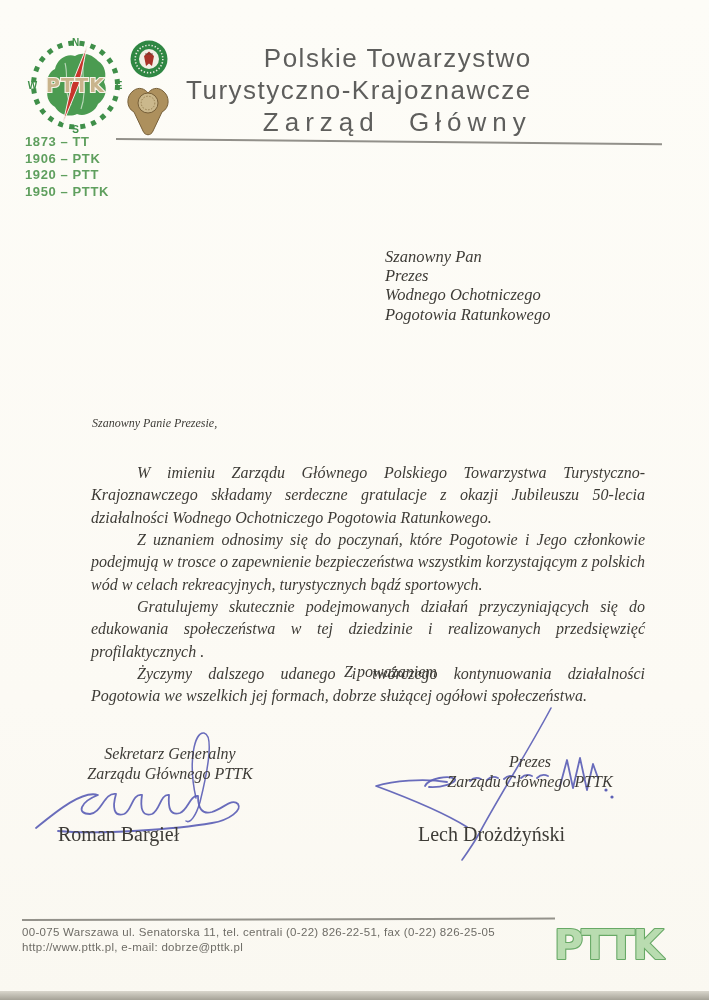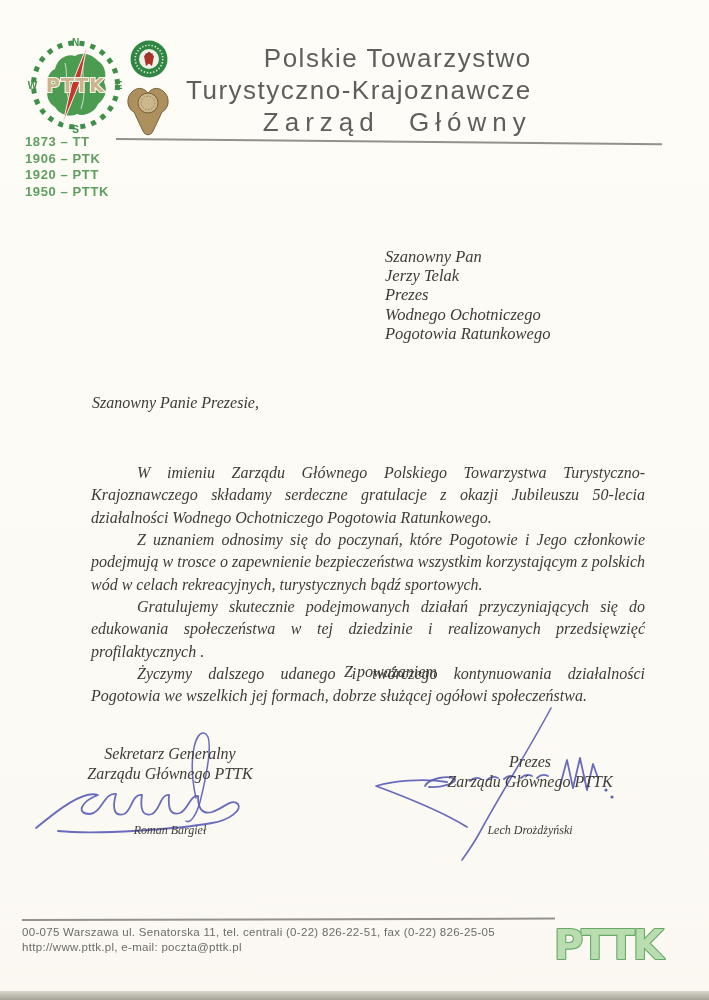"Jerzy Telak" div { html: <div>Jerzy Telak</div> -> none }
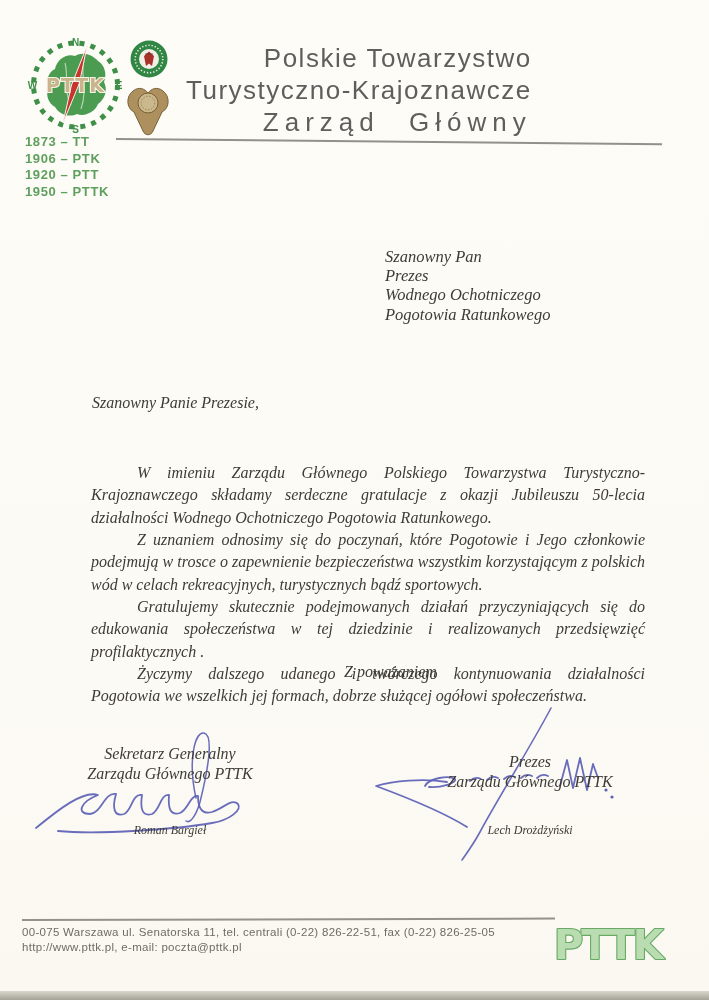"Szanowny Panie Prezesie," .salutation { font-size: 16px -> 12px; top: 394px -> 416px }
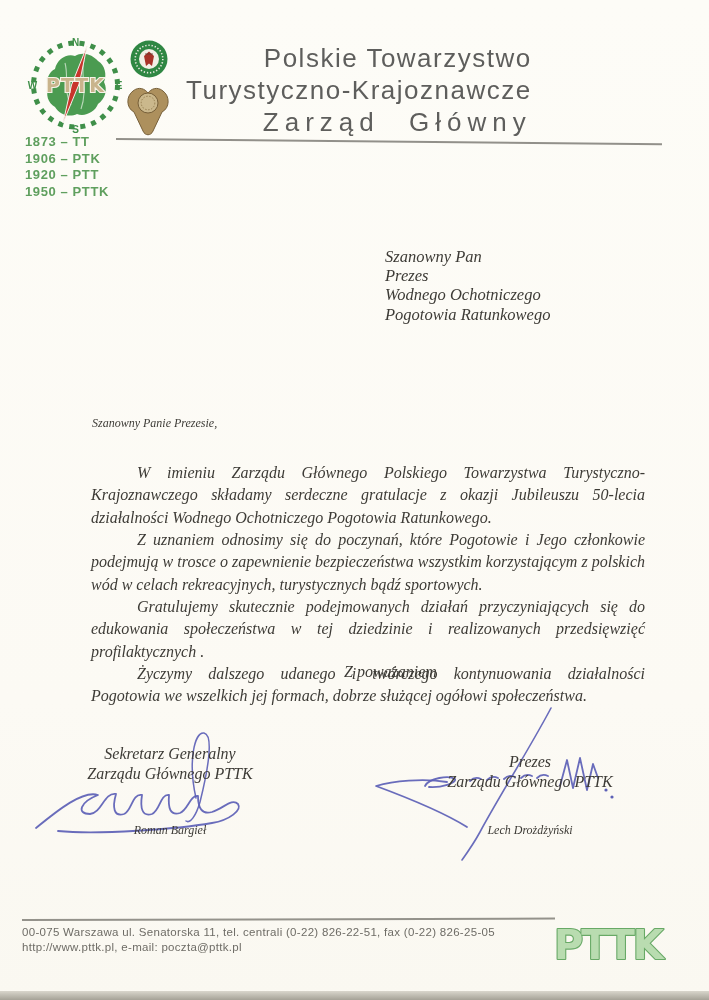"Roman Bargieł" .sig-name { font-size: 12px -> 20px; font-style: italic -> none; text-align: center -> left }
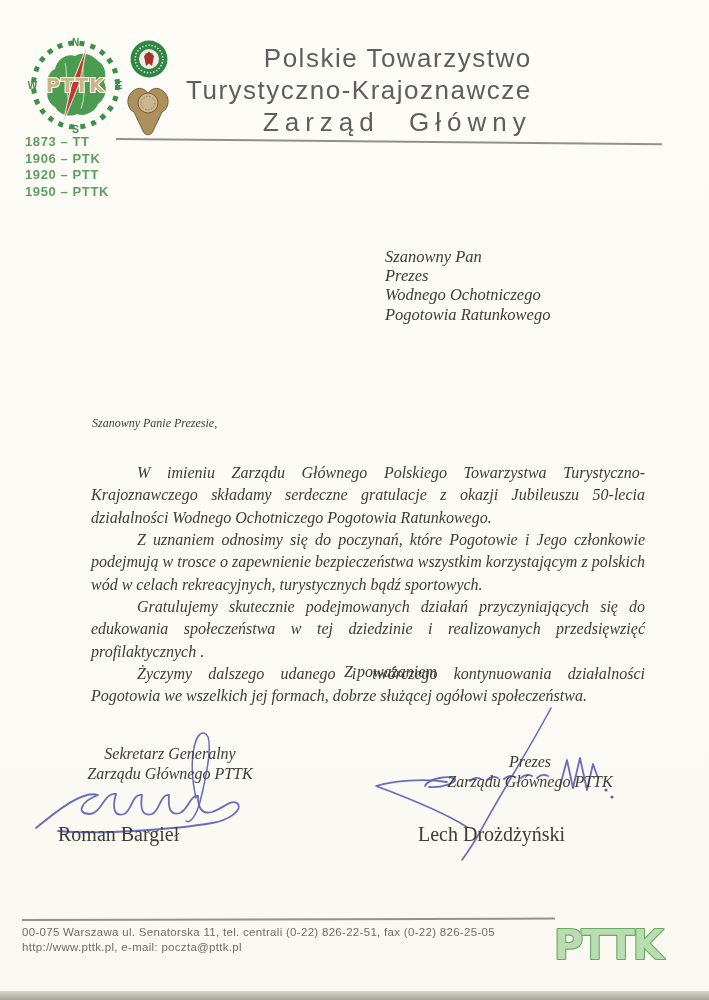"http://www.pttk.pl, e-mail:" div { text: poczta@pttk.pl -> dobrze@pttk.pl }
